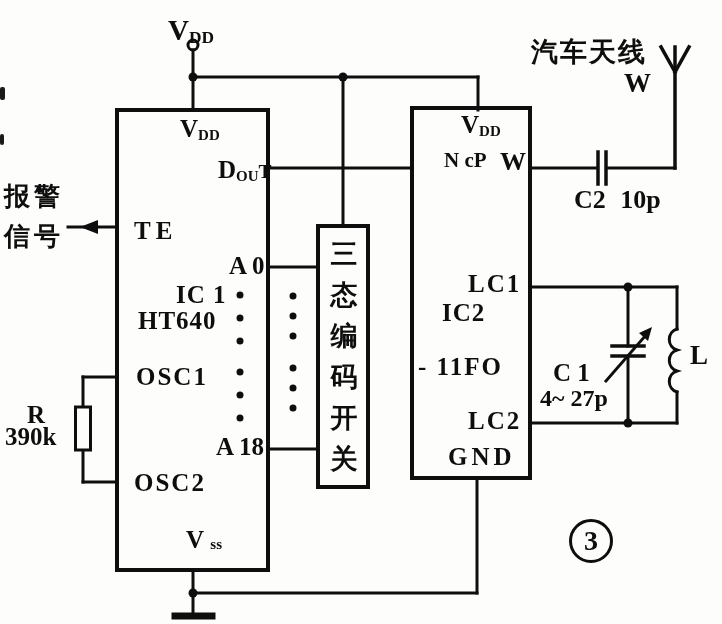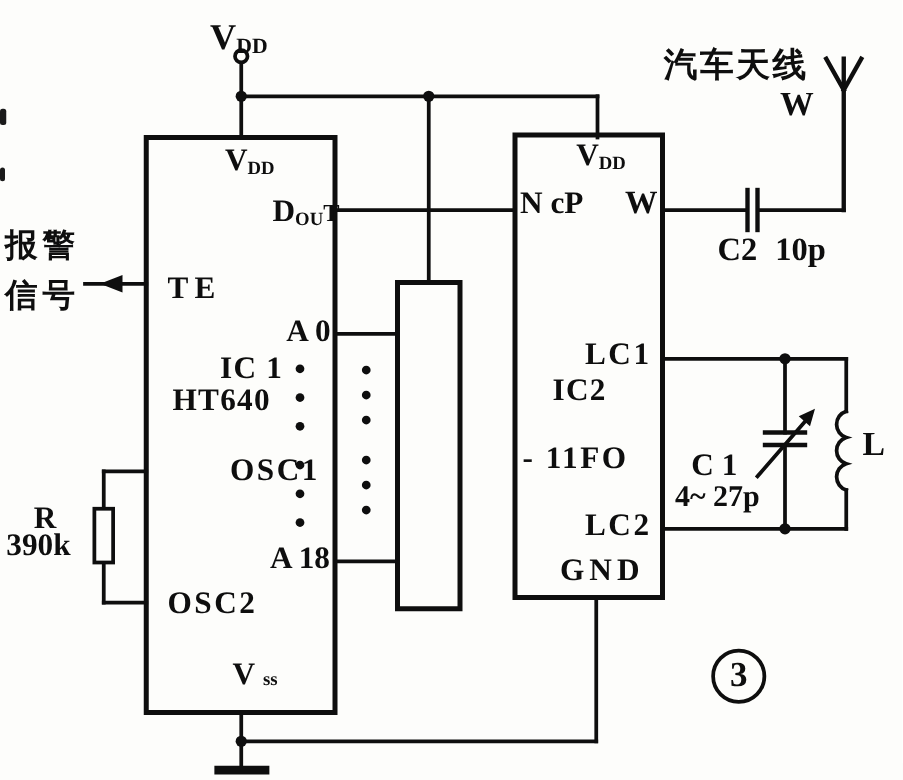"N cP" div.lbl { font-size: 25px -> 21px; left: 416px -> 444px }
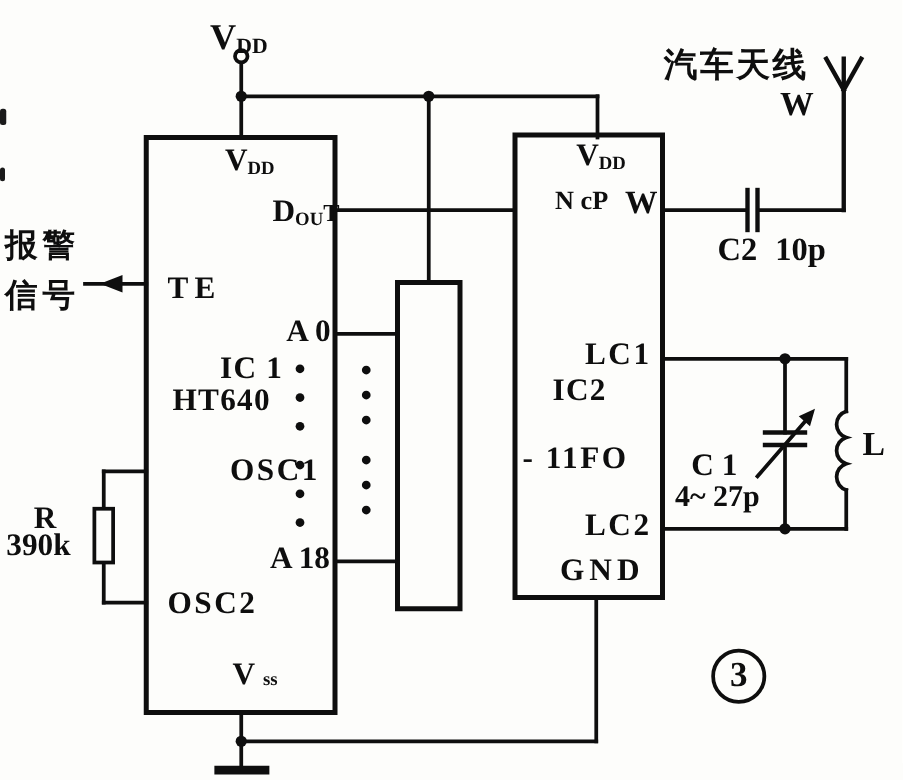"三态编码开关" div.vtext { html: none -> <div>三态编码开关</div> }
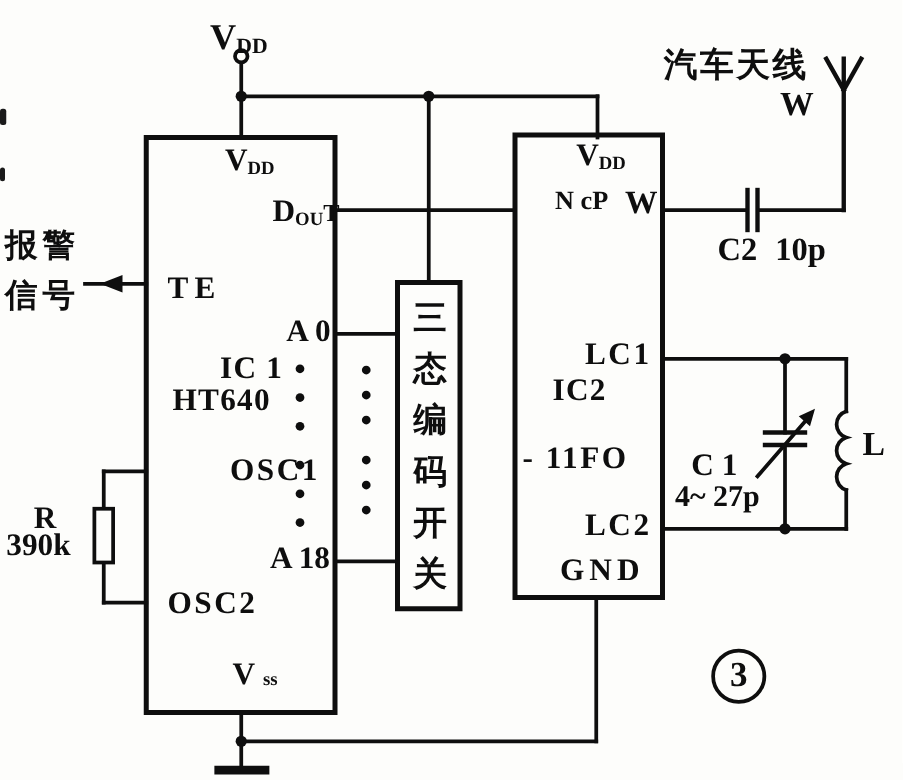"OSC1" div.lbl { margin-left: 48px -> none }
